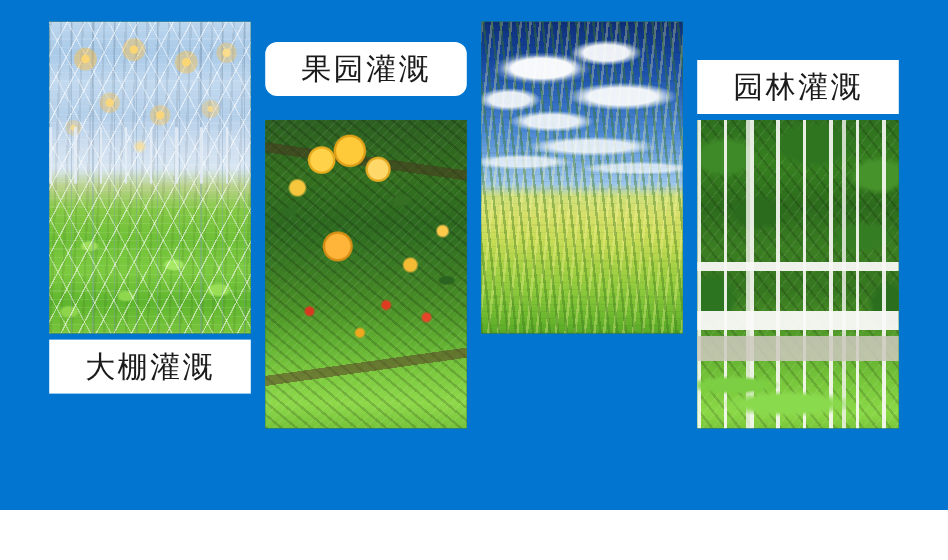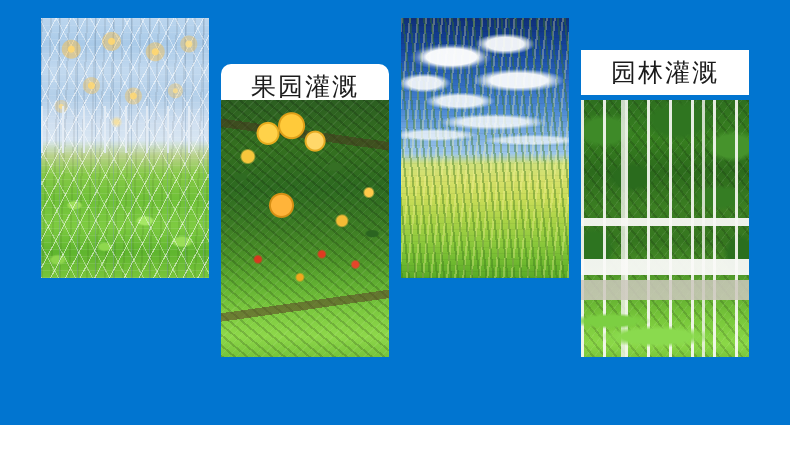"果园灌溉" .cap-orchard { top: 64px -> 35px }
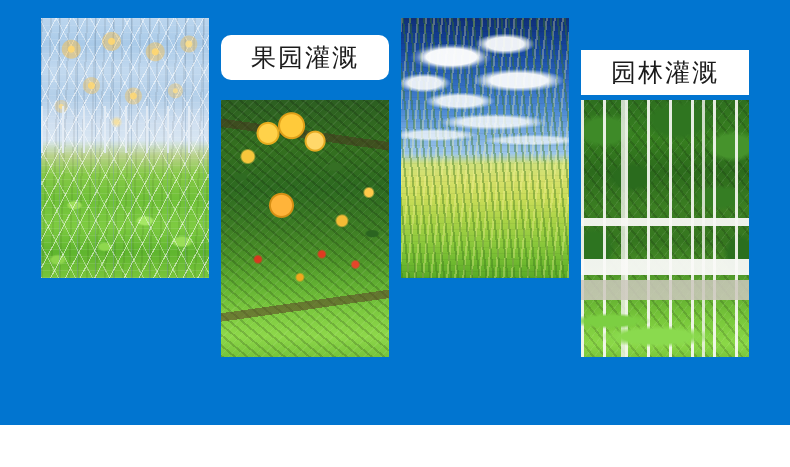"大棚灌溉" div.caption { html: none -> <div> <span>大棚灌溉</span> </div> }
